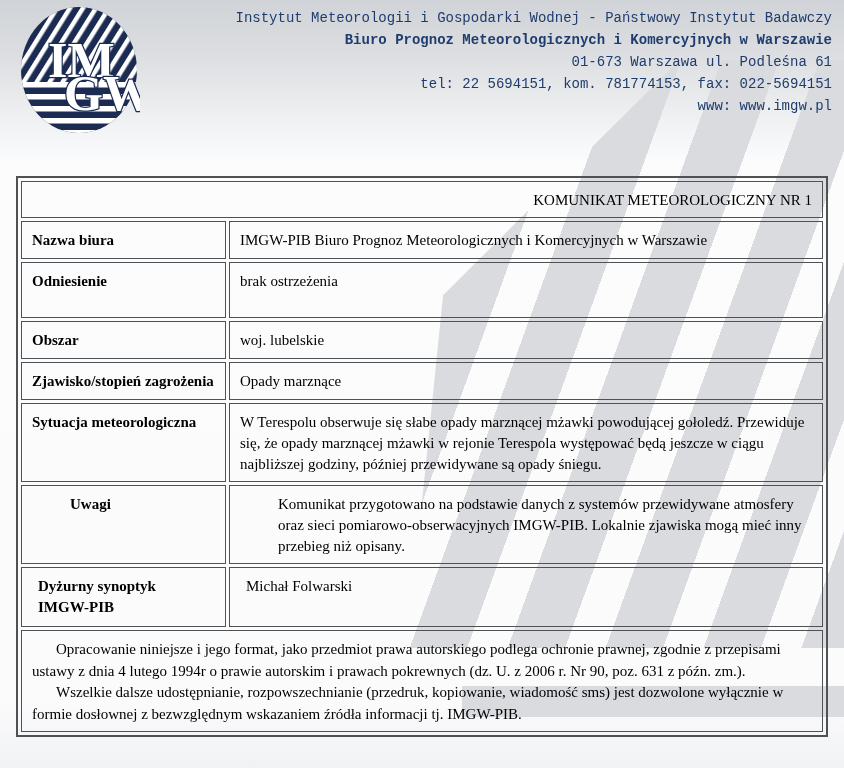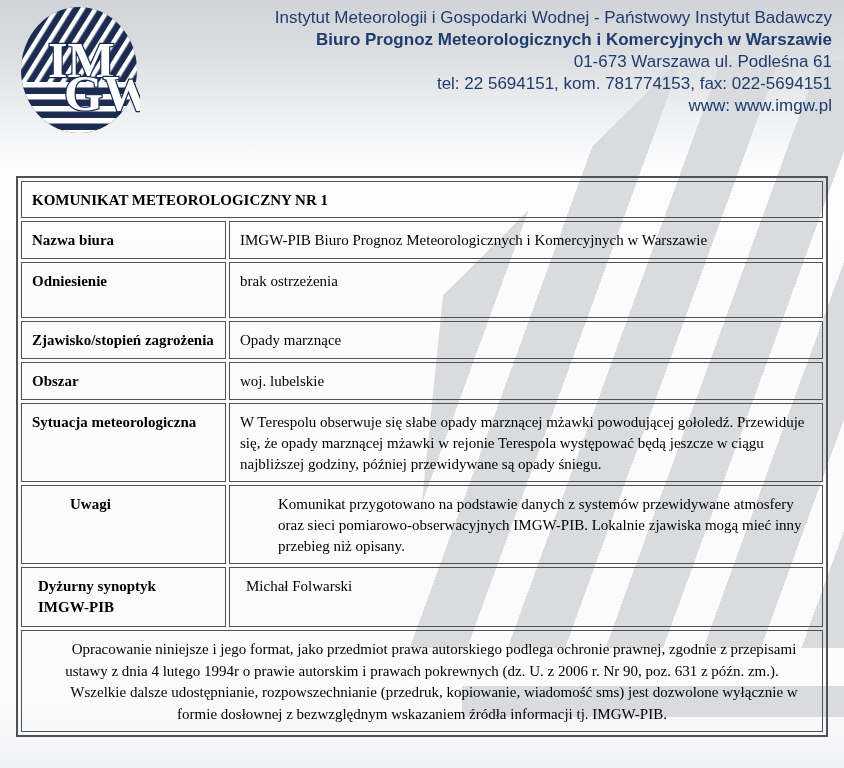"Instytut Meteorologii i Gospodarki" .header-text { font-family: Liberation Sans, sans-serif -> Liberation Mono, monospace; font-size: 17px -> 14px }
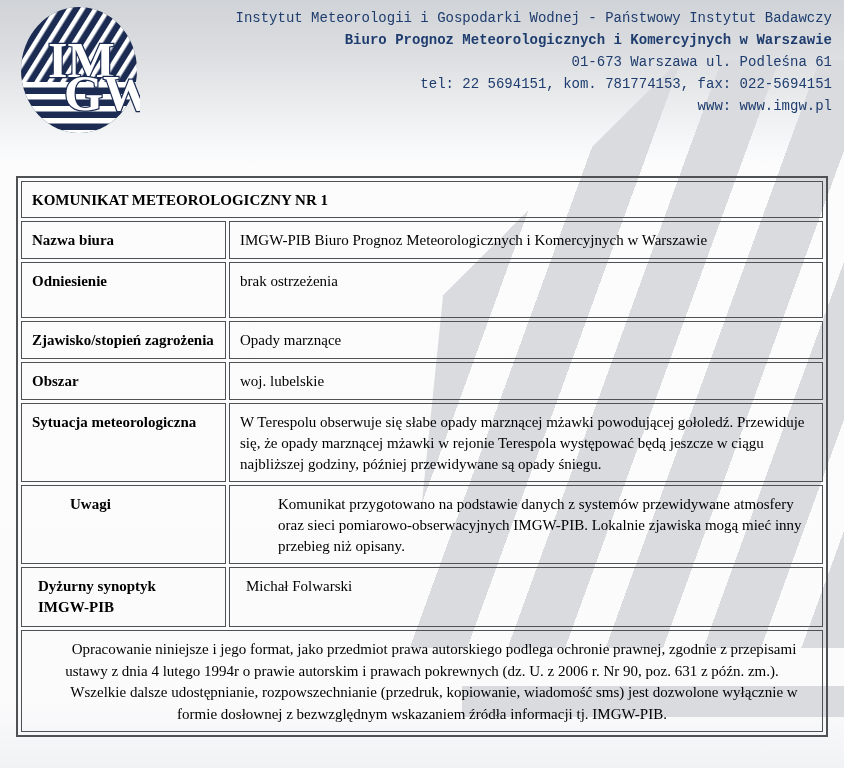"KOMUNIKAT METEOROLOGICZNY NR 1" td.title-cell { font-weight: bold -> normal; text-align: left -> right }
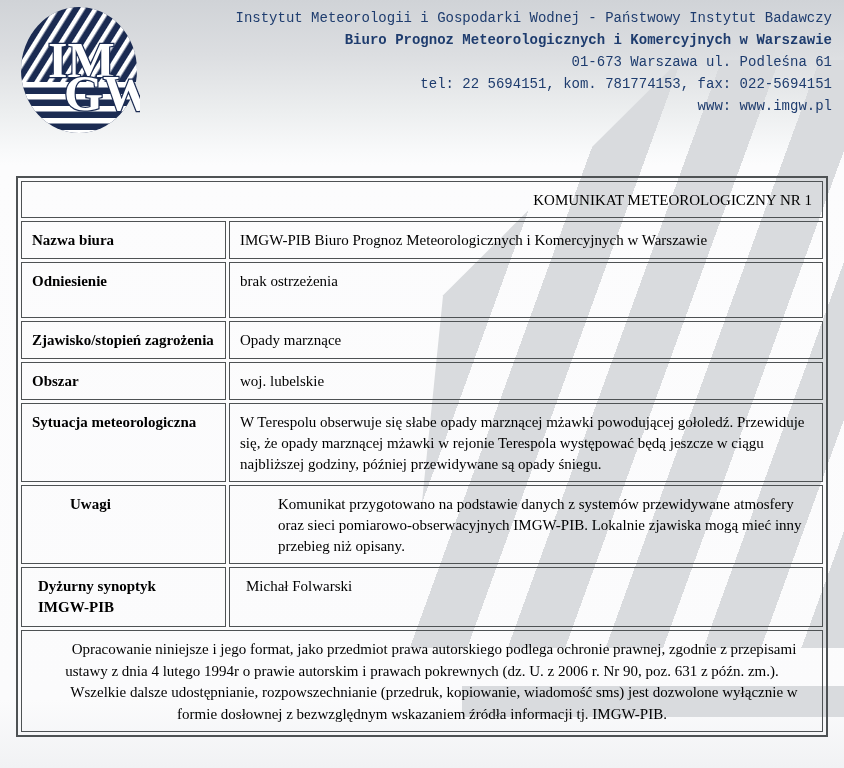"Zjawisko/stopień zagrożenia" tr.h38 { order: before "Obszar" -> after "Obszar" }
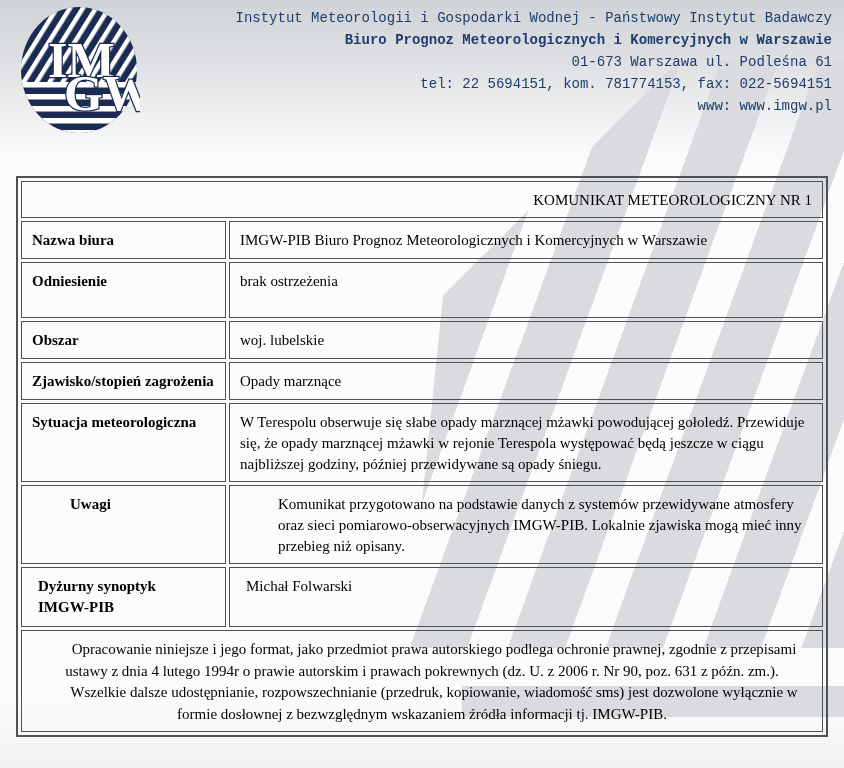"Opracowanie niniejsze i jego format," td.footer-cell { text-align: center -> none }
